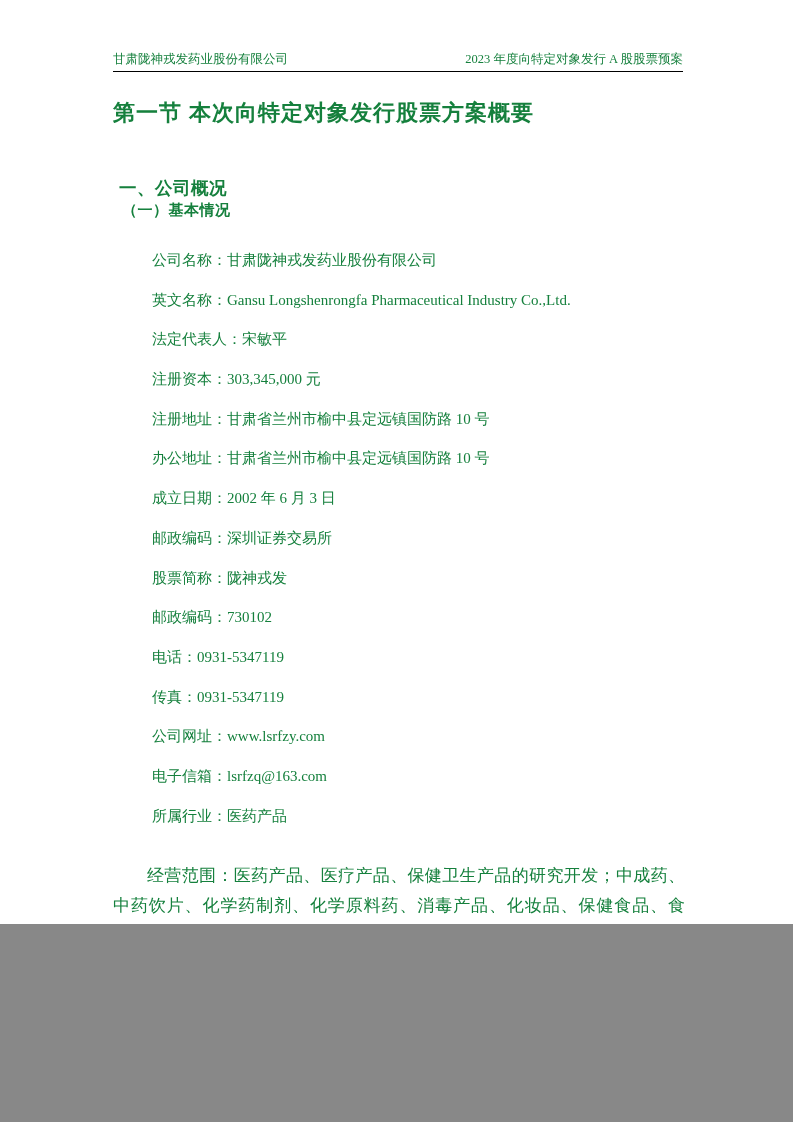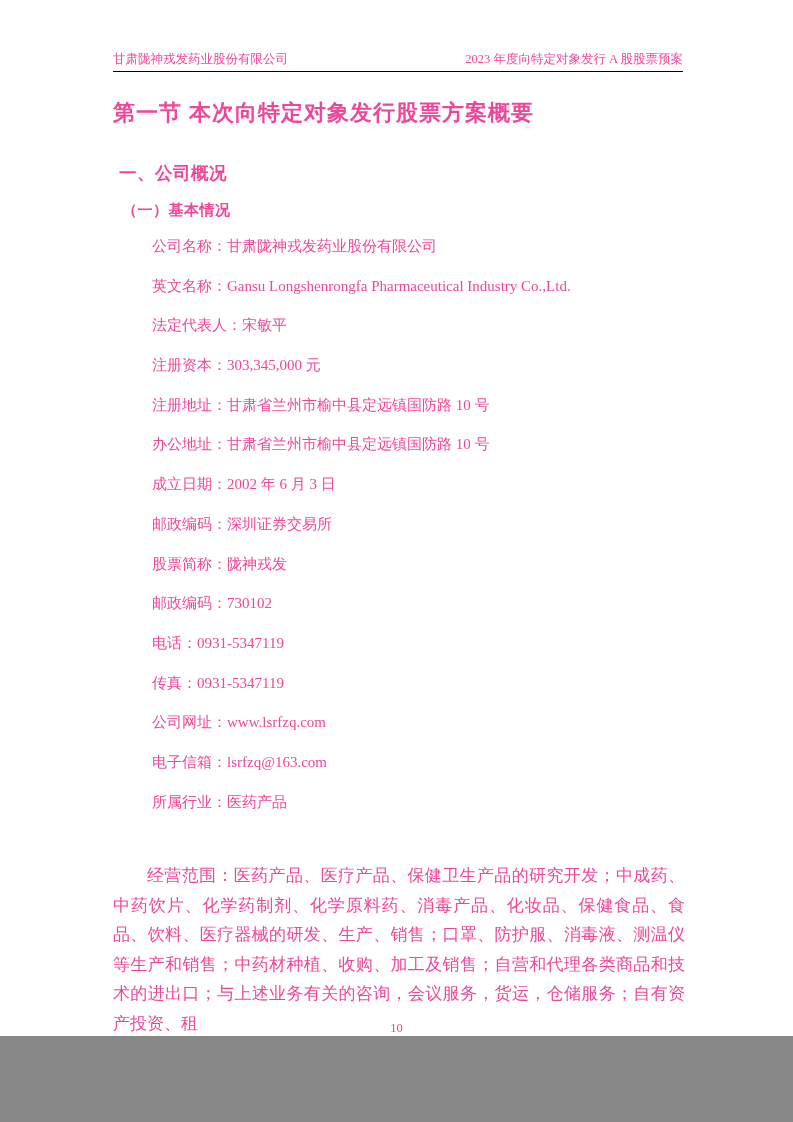"甘肃陇神戎发药业股份有限公司" .page { color: #ec4899 -> #15803d; height: 1036px -> 924px }
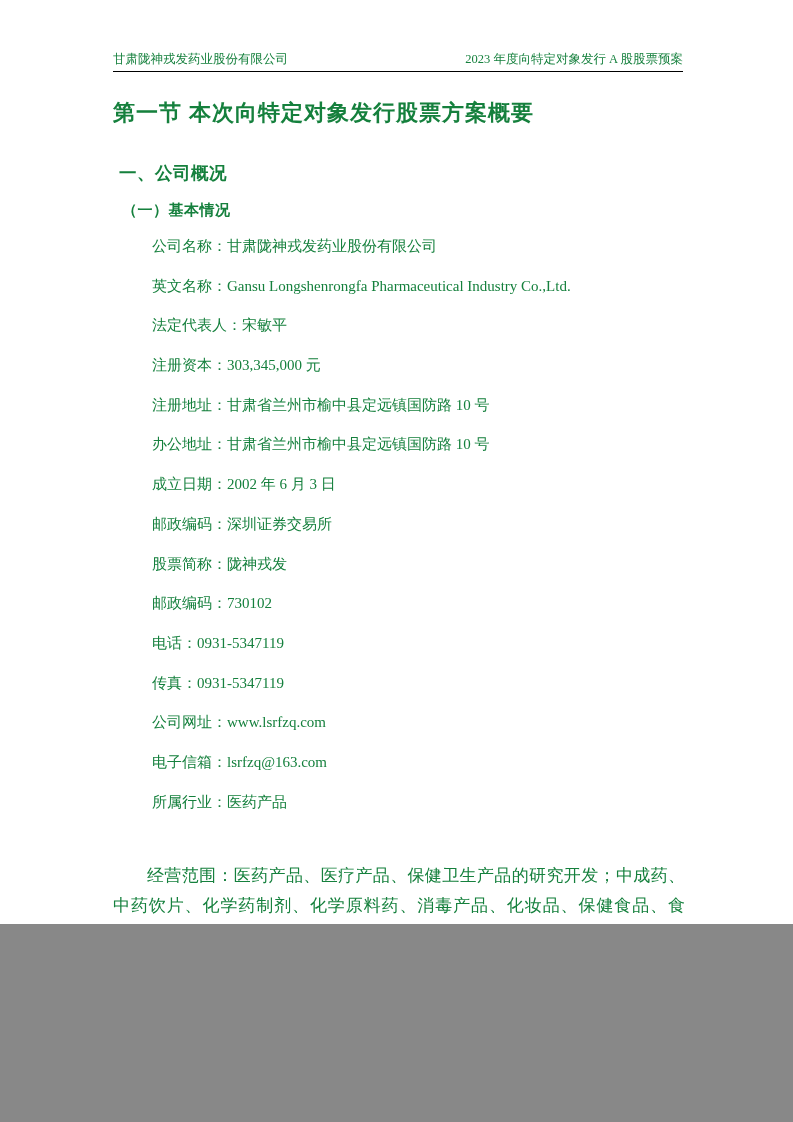"一、公司概况" .h2 { top: 161px -> 176px }
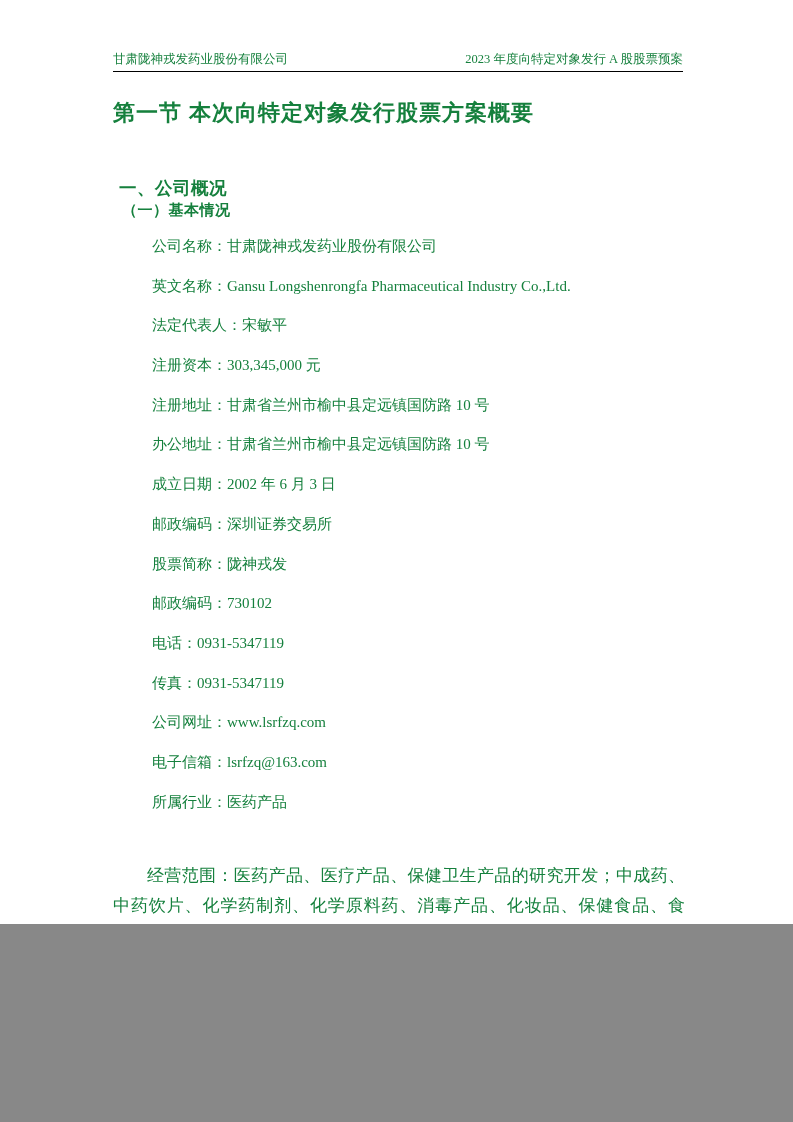"公司名称：甘肃陇神戎发药业股份有限公司" .fields { top: 227px -> 241px }
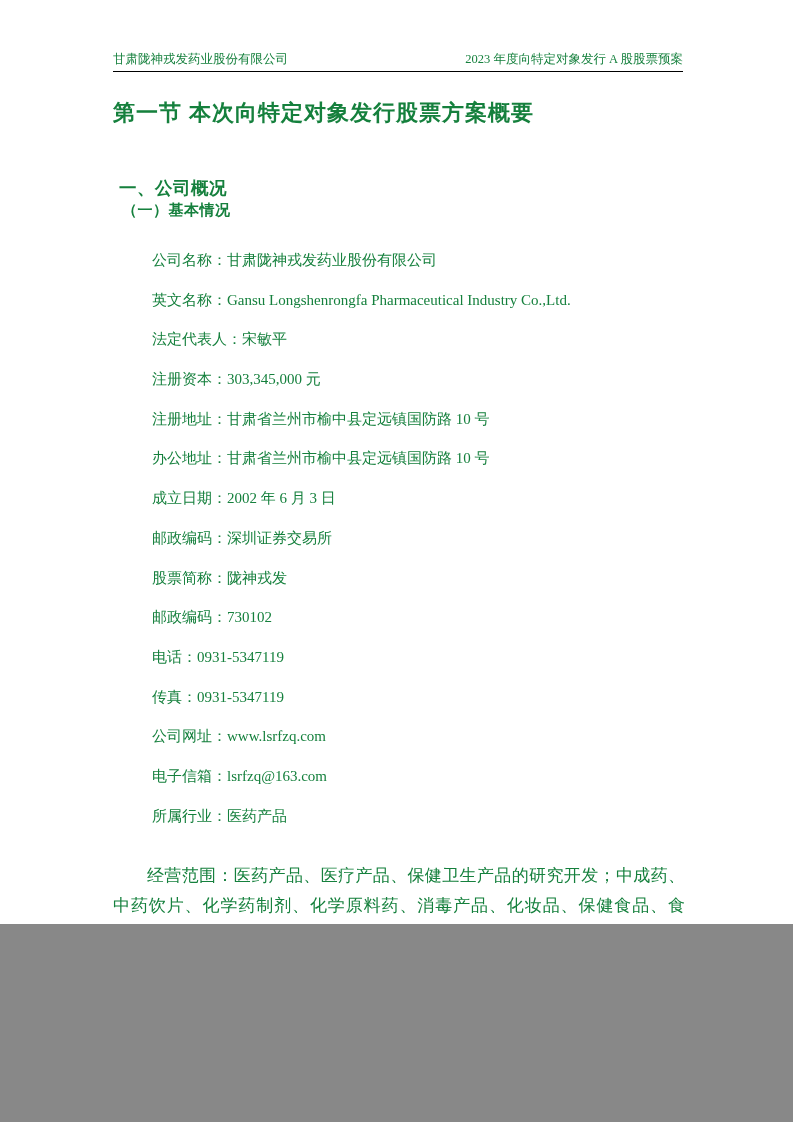"www.lsrfzq.com" span.field-value { text: www.lsrfzq.com -> www.lsrfzy.com }
